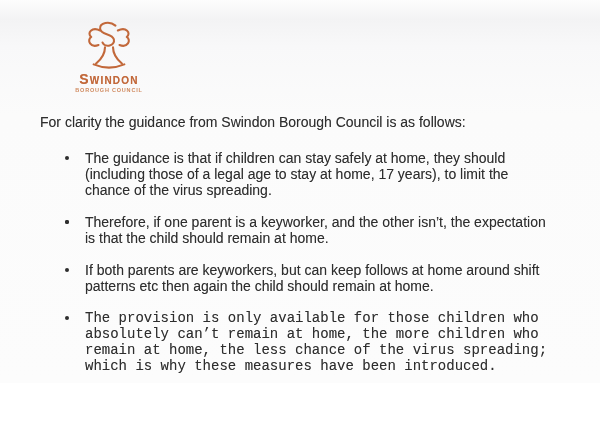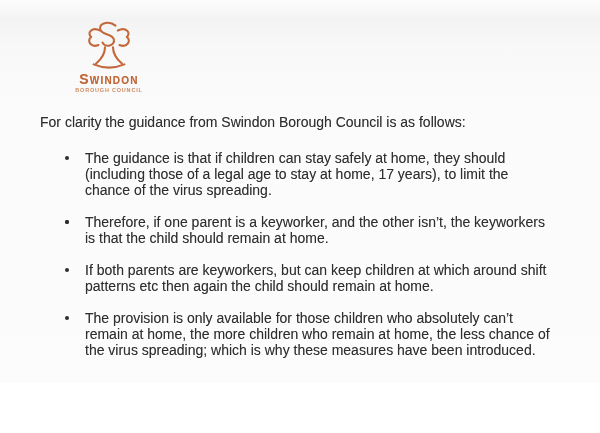"Therefore, if one parent is" span { text: keyworkers -> expectation }
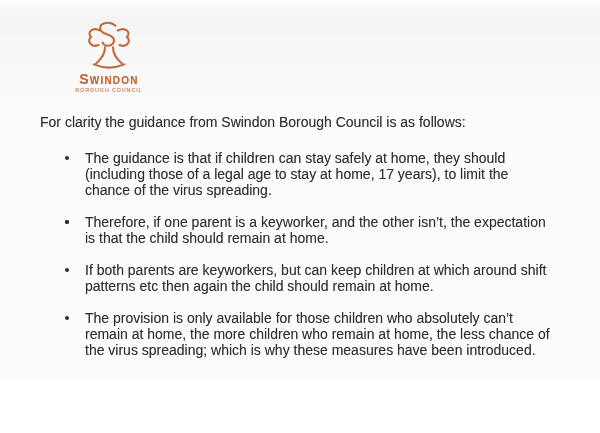"If both parents are keyworkers," span { text: children at which -> follows at home }
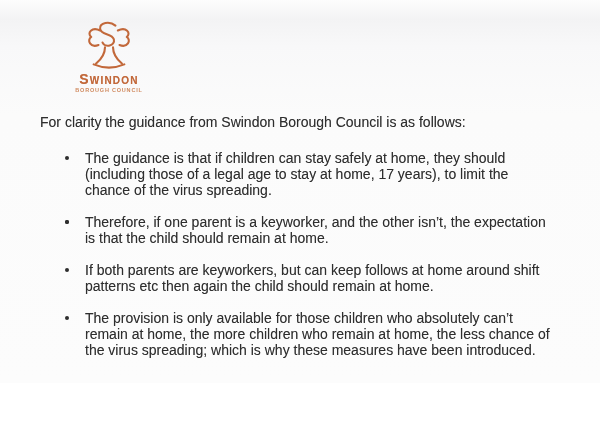"The provision is only available" .bullet-list li:last-child { font-family: none -> Liberation Mono, monospace }
